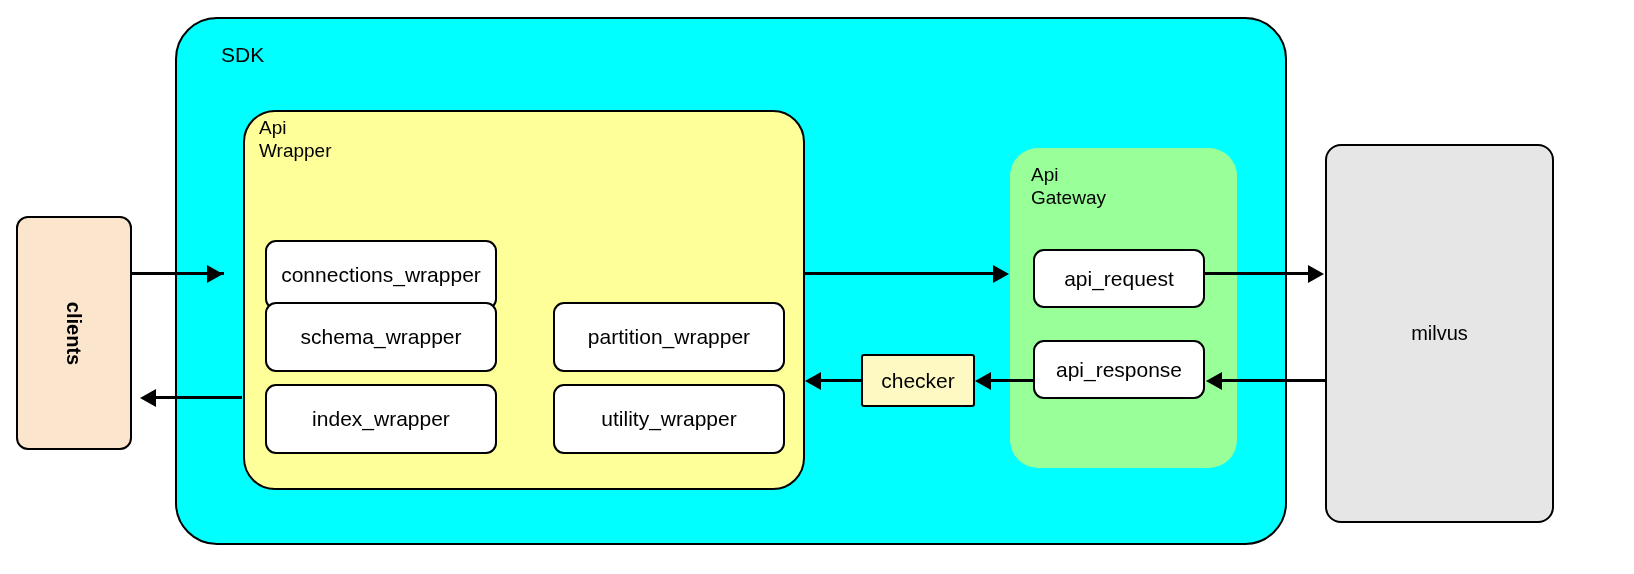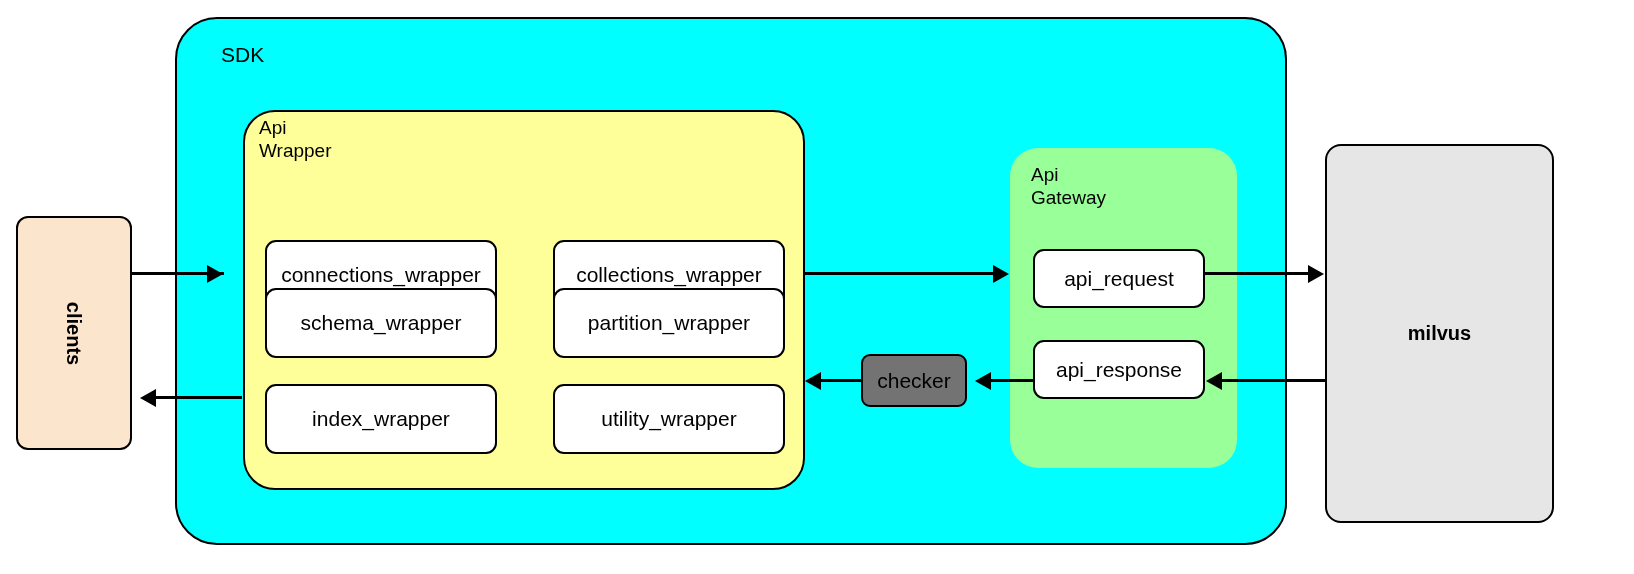"collections_wrapper" div.box { html: <div> <span>collections_wrapper</span> </div> -> none }
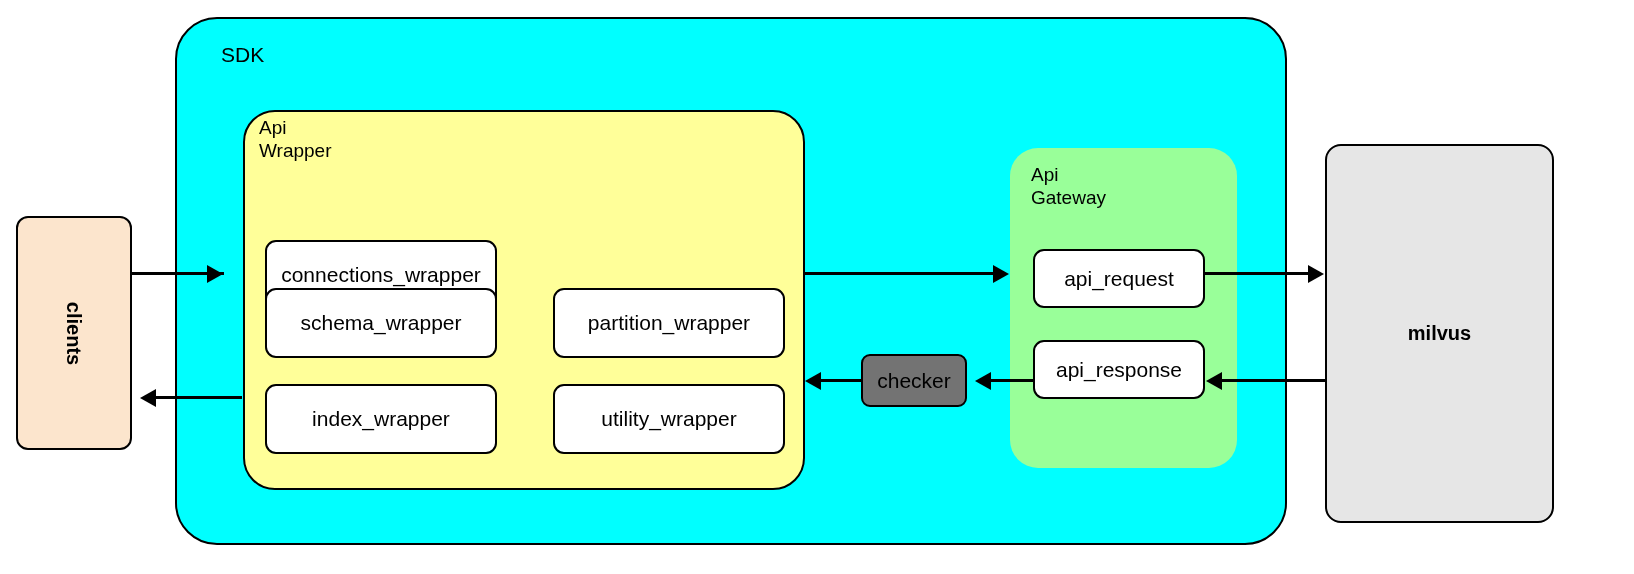"schema_wrapper" .wrapper-row-2 { top: 288px -> 302px }
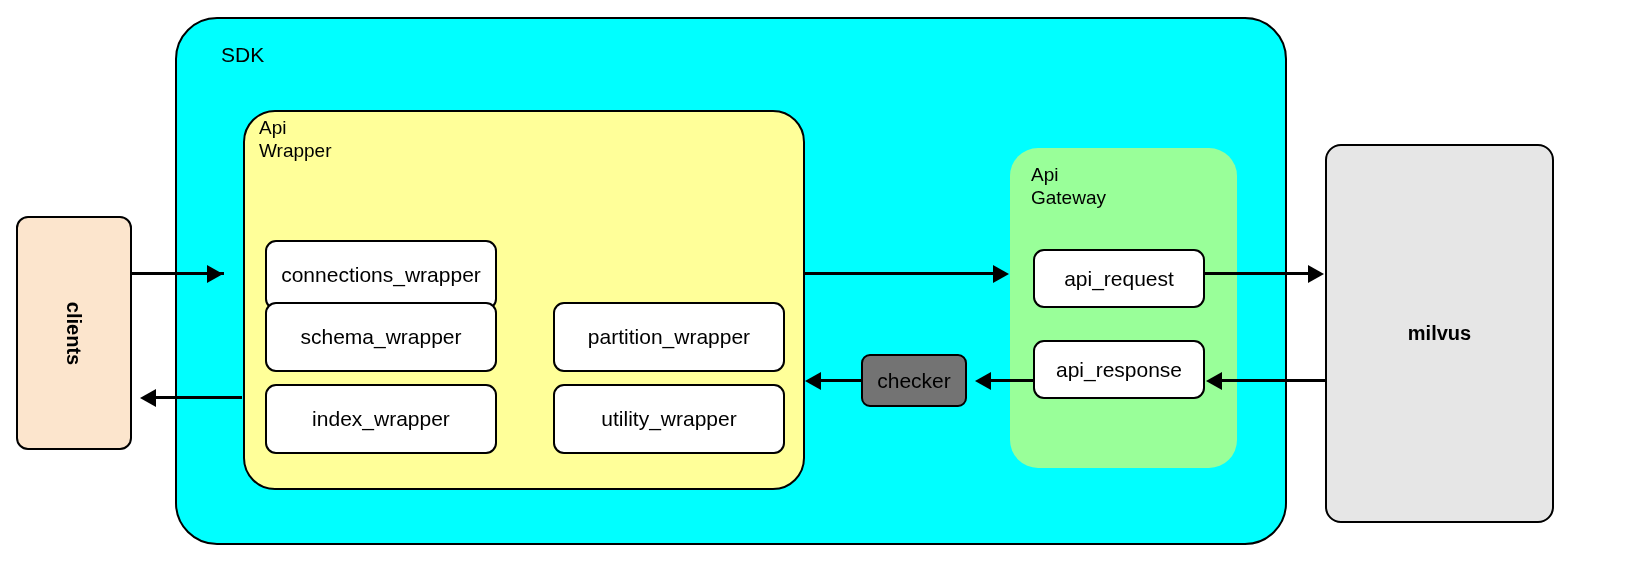"milvus" #milvus-label { font-weight: bold -> normal }
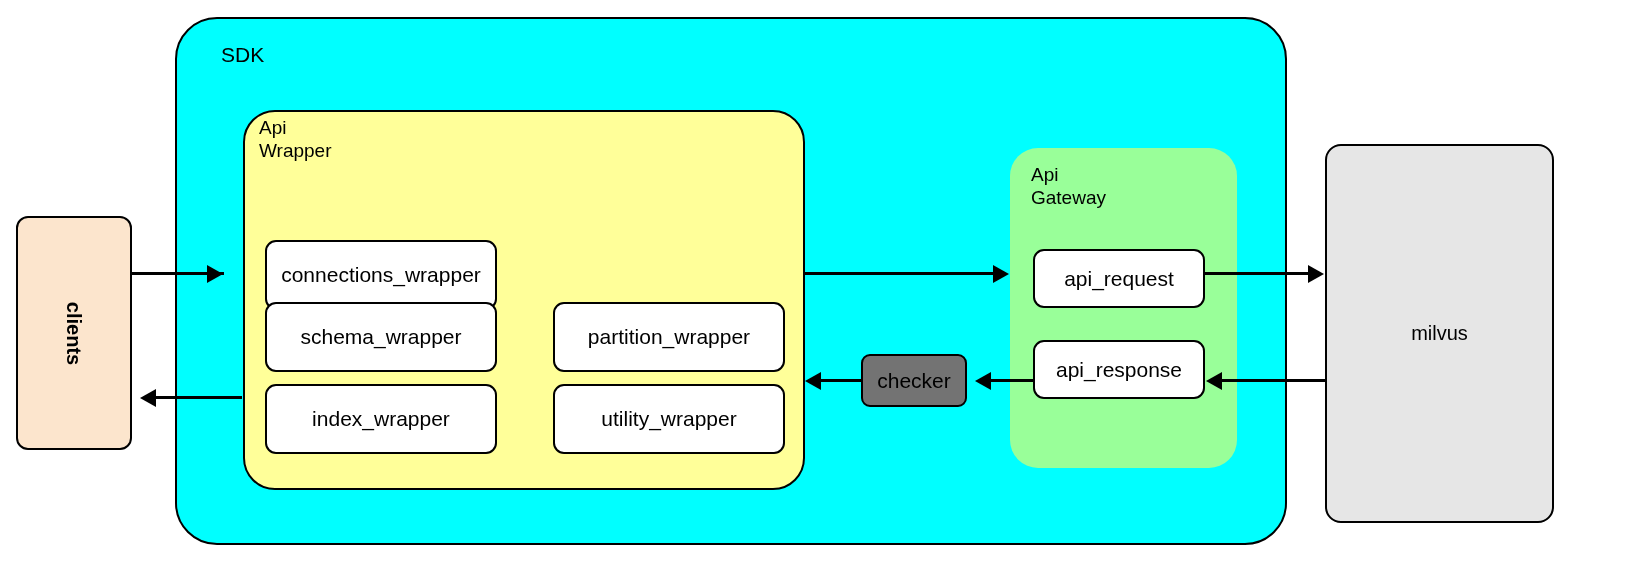"checker" #checker-box { background: #737373 -> #fef9c3; border-radius: 9px -> 3px; width: 106px -> 114px }
